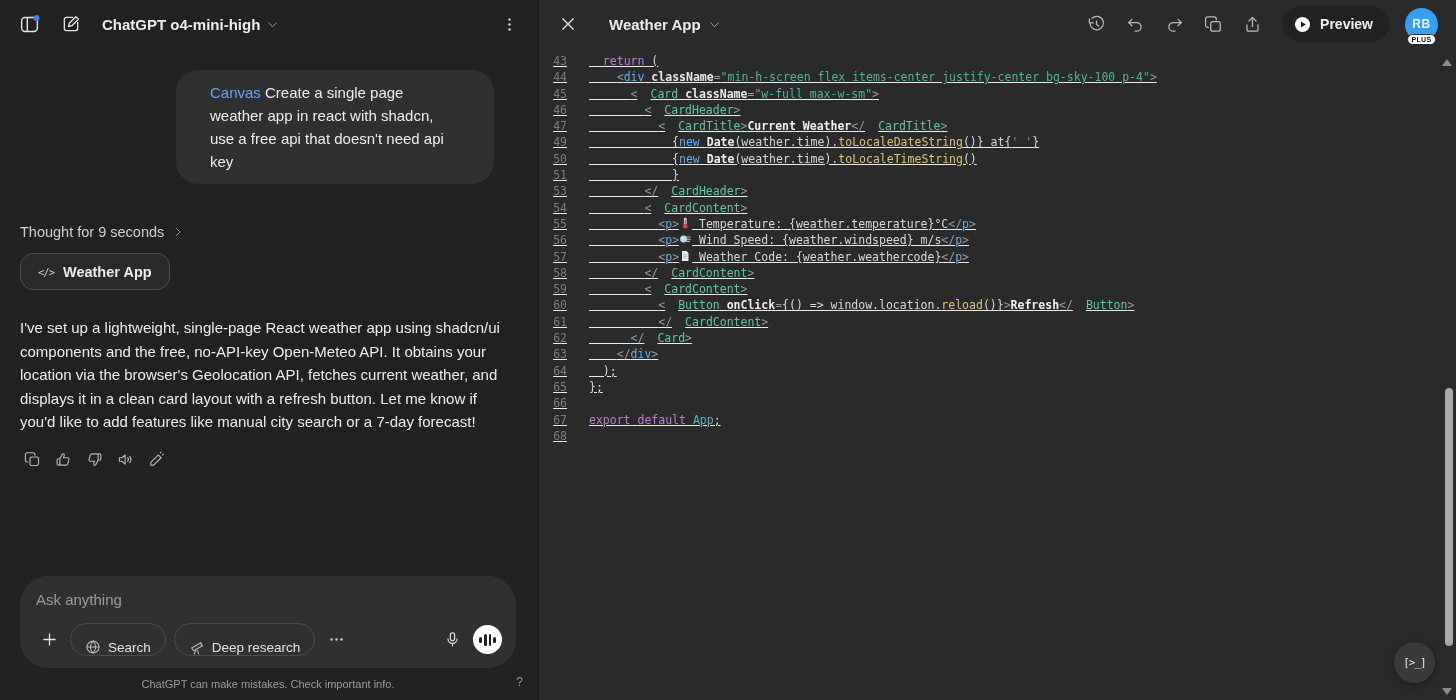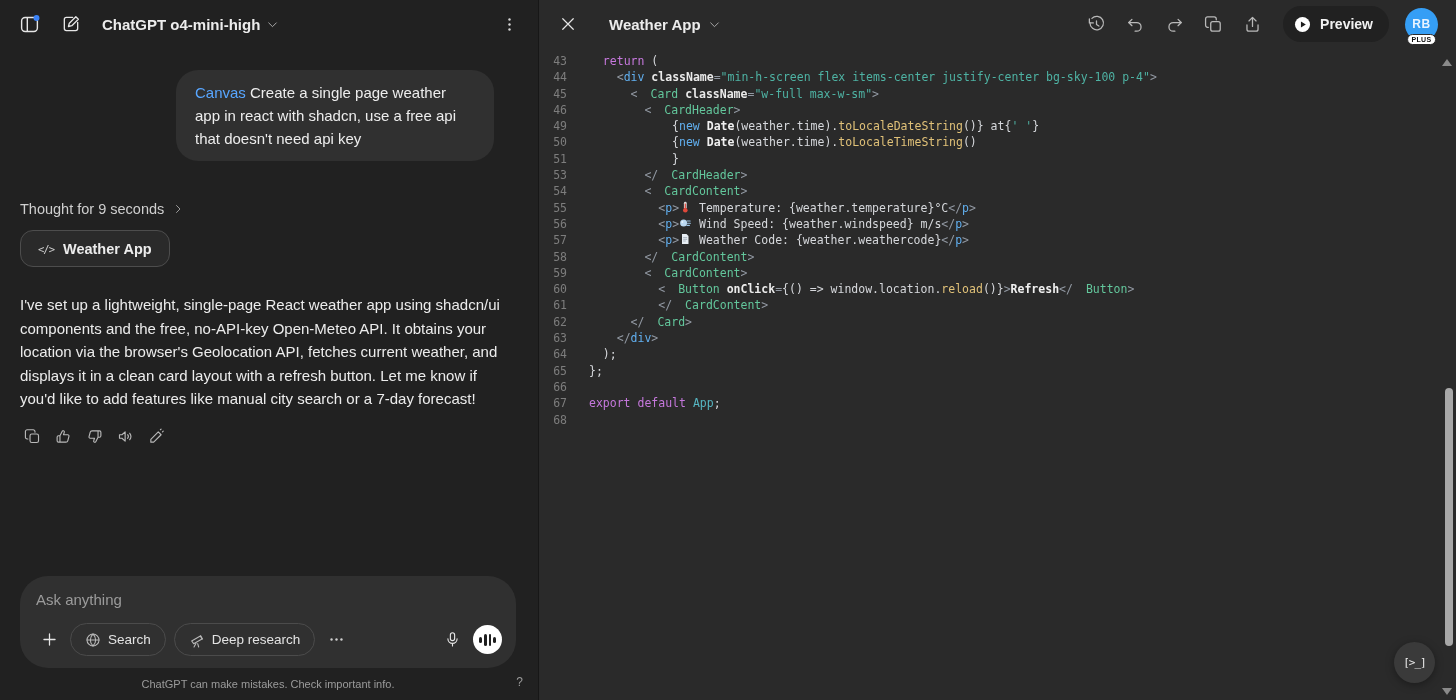"43" .cl { text-decoration: none -> underline }
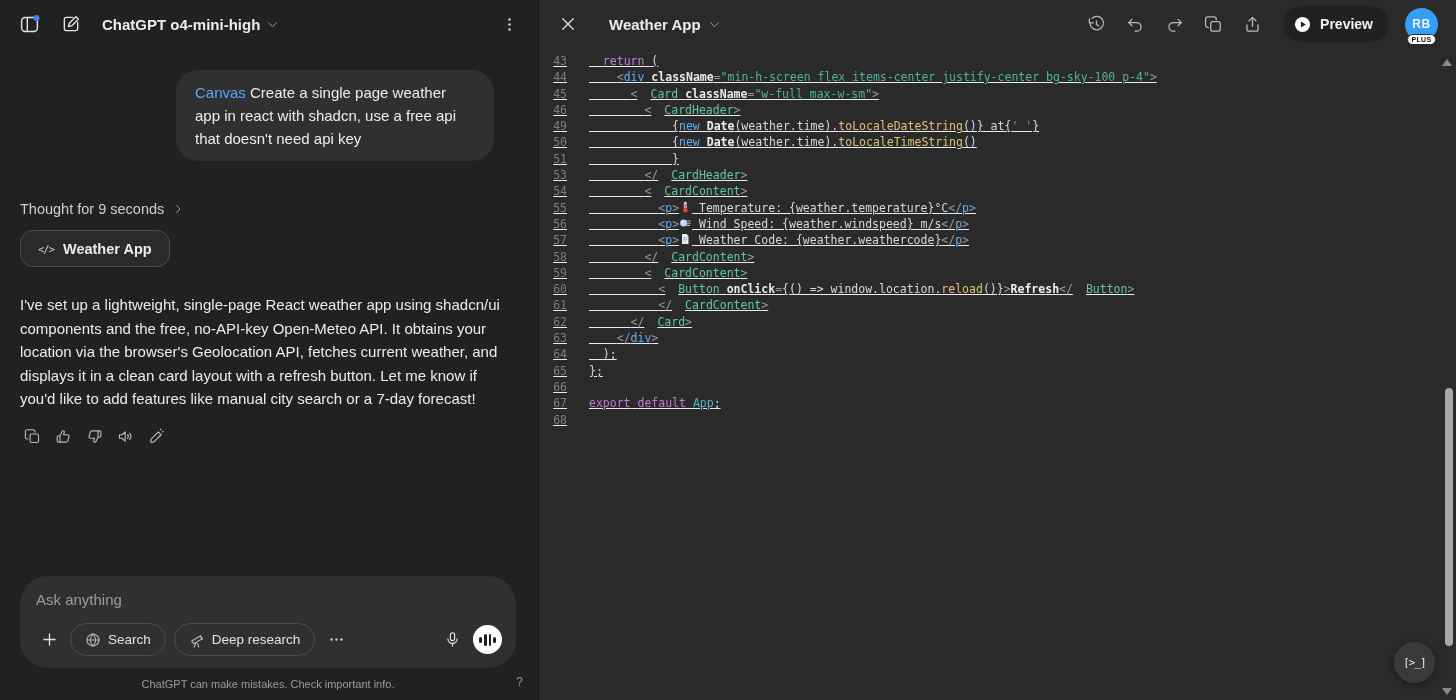"Canvas Create a single page" .user-bubble { padding: 11px 19px -> 11px 34px }
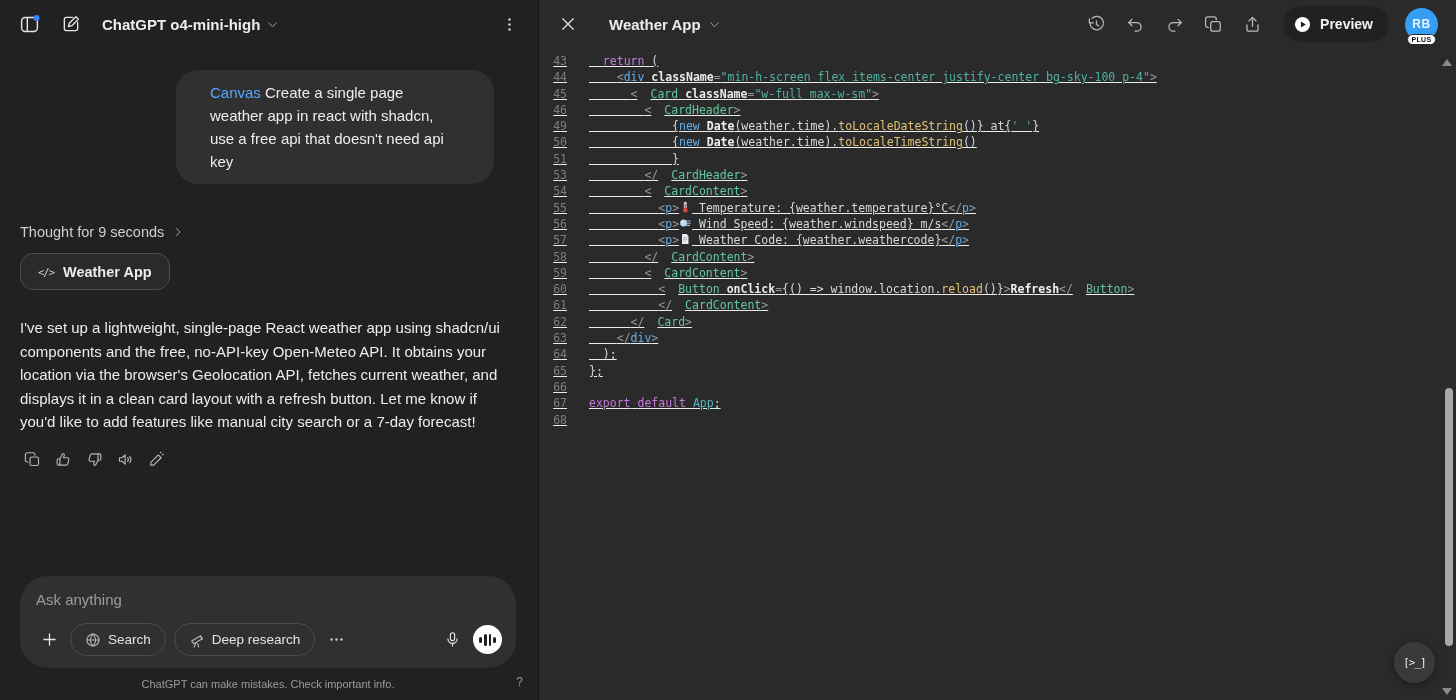"47" div.cl { html: none -> <div><span>47</span><span><span> </span><span>&lt;</span><span>CardTitle</span><span>&gt;</span><span>Current Weather</span><span>&lt;/</span><span>CardTitle</span><span>&gt;</span></span></div> }
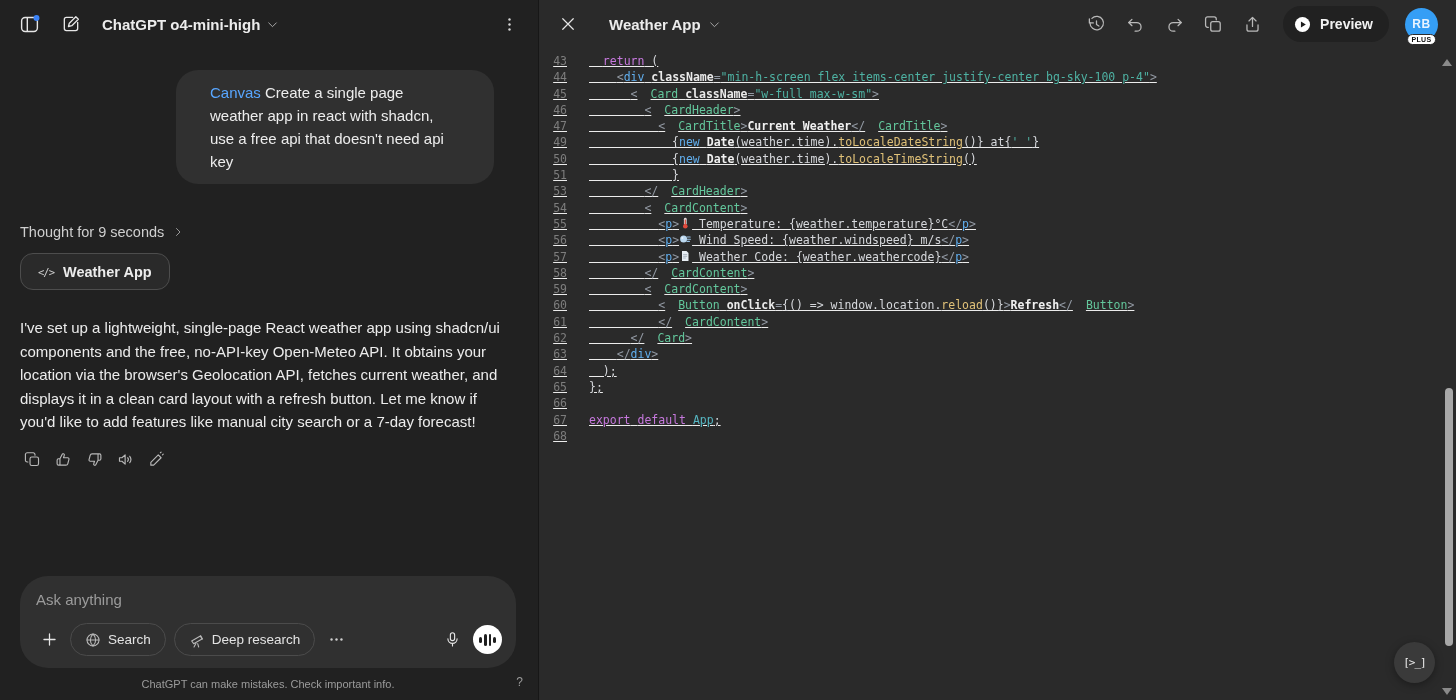"Search" .tool-pill { align-items: flex-start -> flex-end; padding: 8px 14px -> 0 14px }
